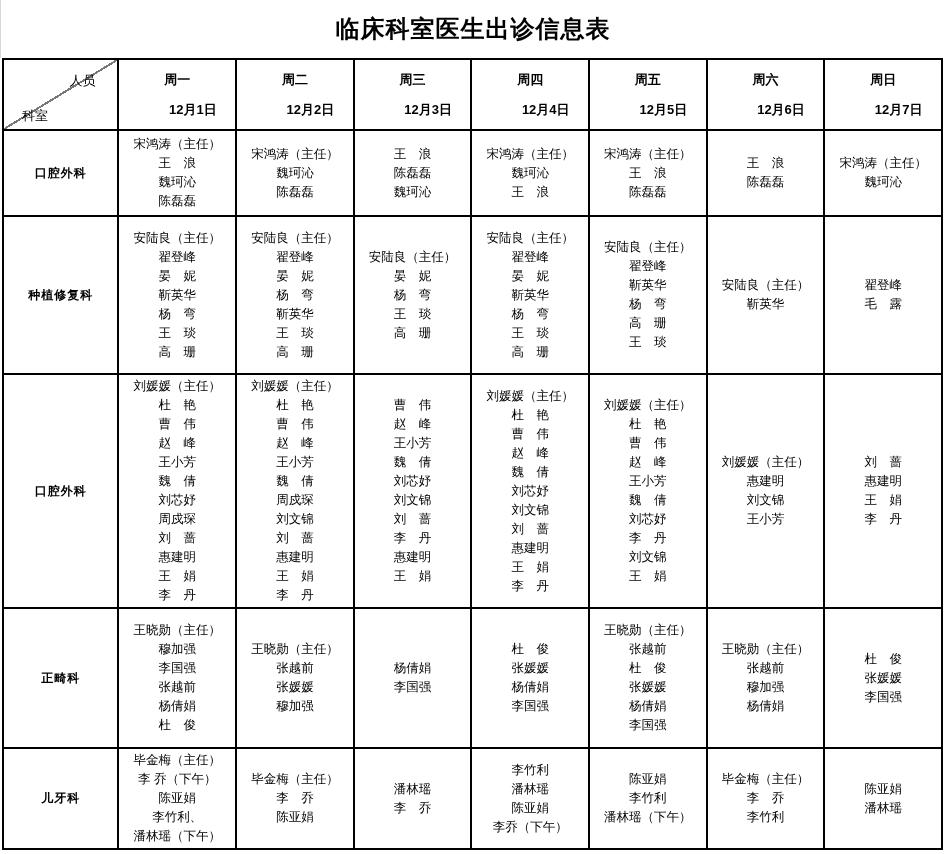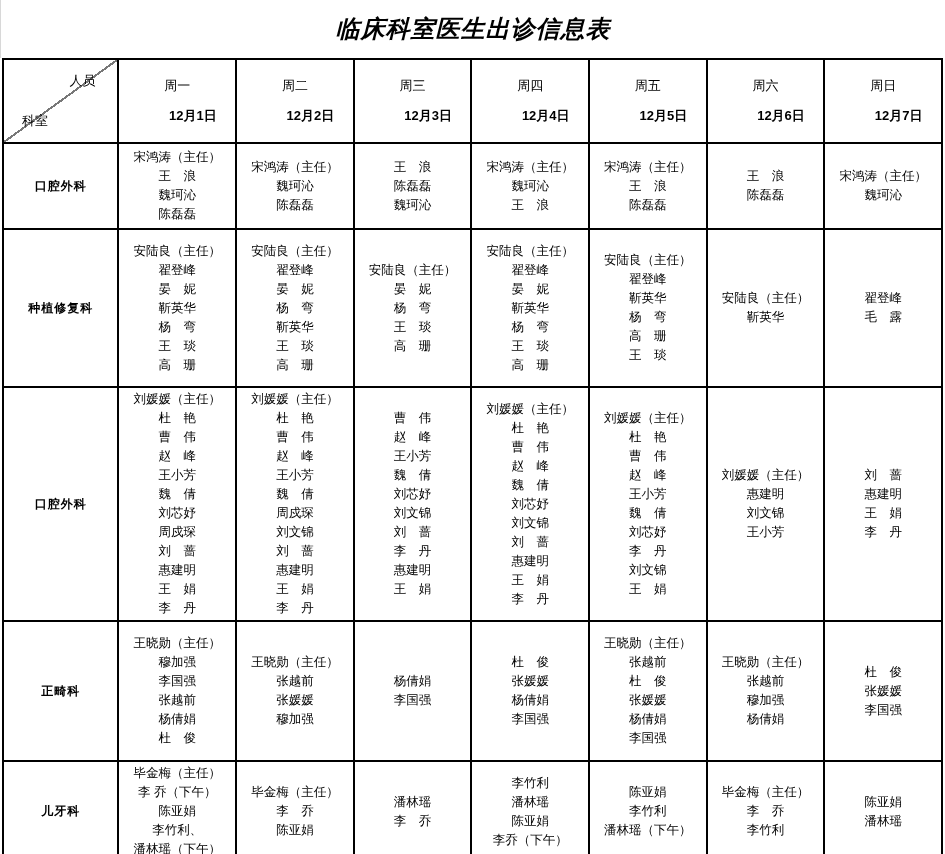"临床科室医生出诊信息表" .title { font-style: italic -> none }
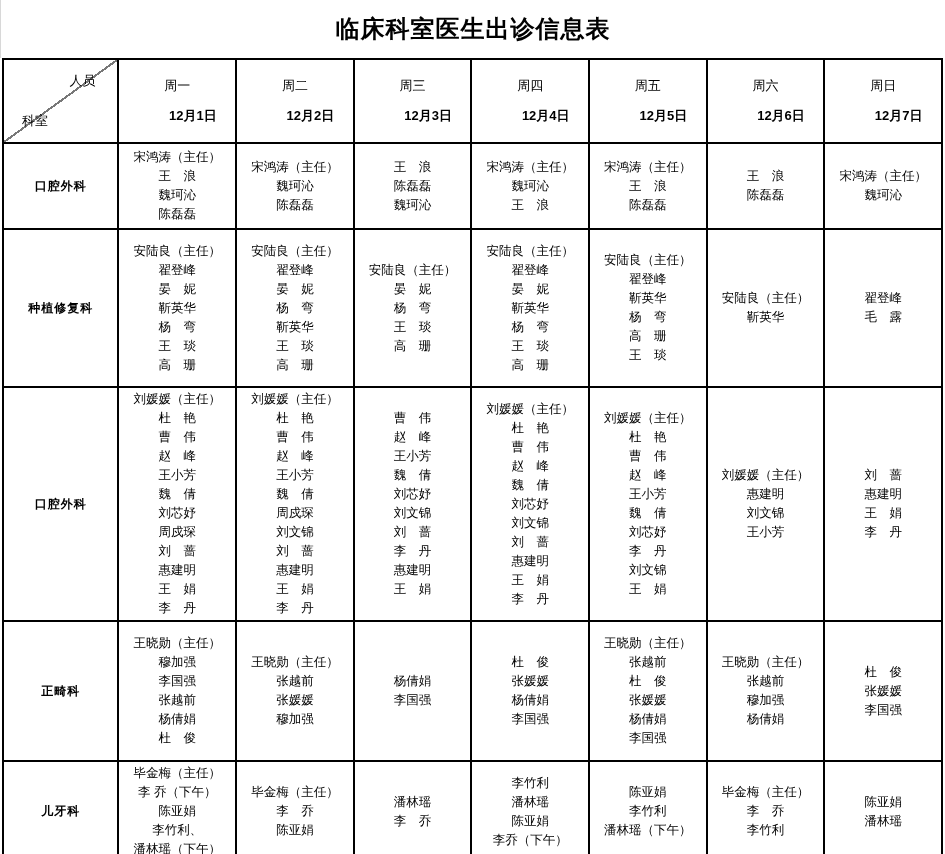"人员" tr.header-row { height: 84px -> 71px }
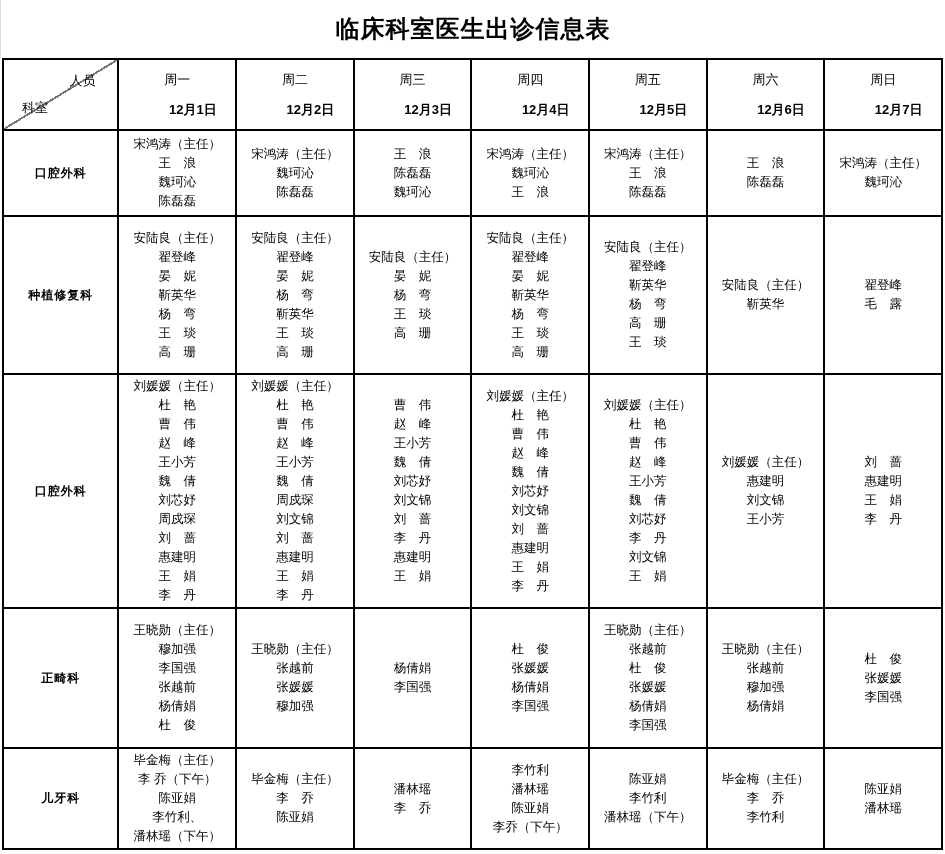"周一" th.day-header .day-name { font-weight: normal -> bold }
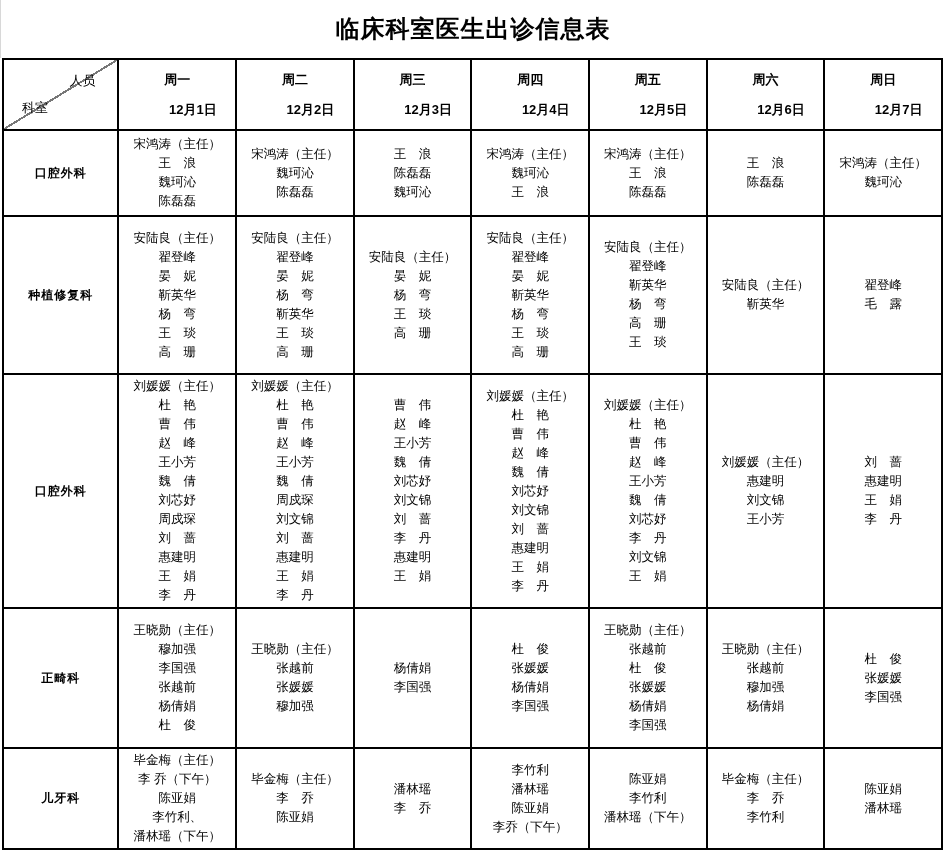"科室" .corner-bottom { bottom: 12px -> 4px }
